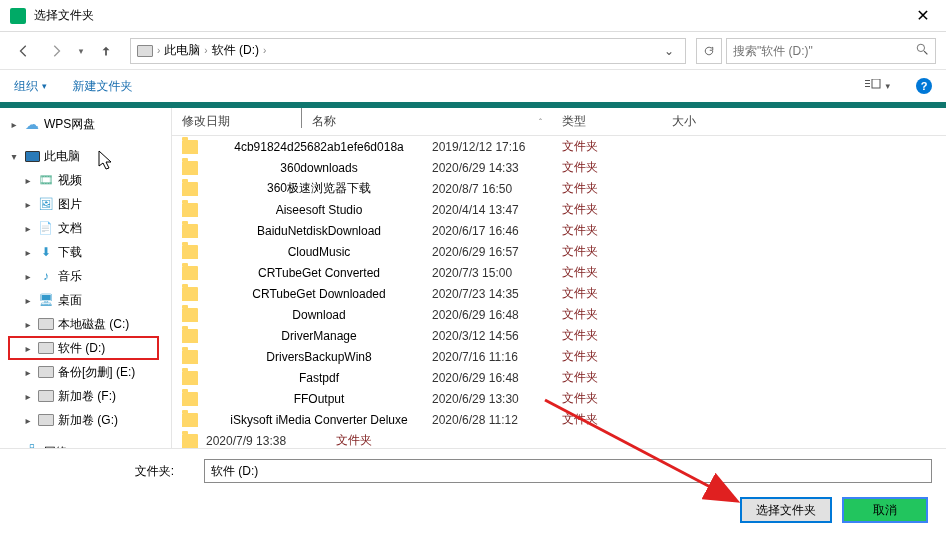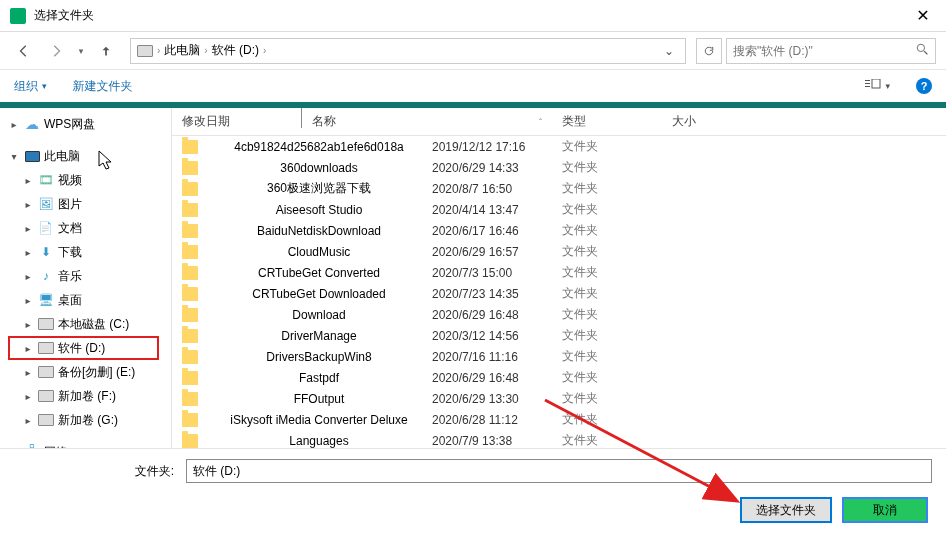"文件夹" .filerow .ftype { color: #737373 -> #7f1d1d }
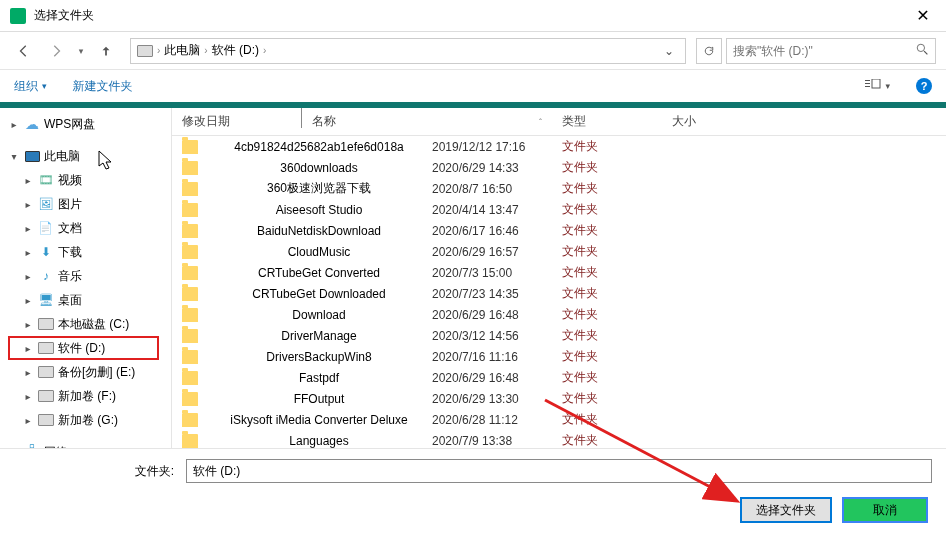"Languages" div.fname { html: <div>Languages</div> -> none }
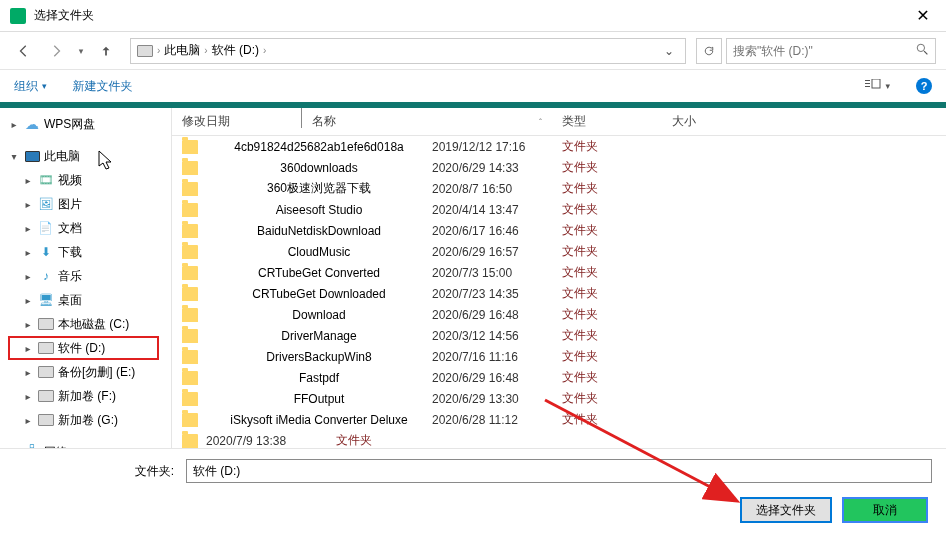"文件夹:" .frow { gap: none -> 18px }
